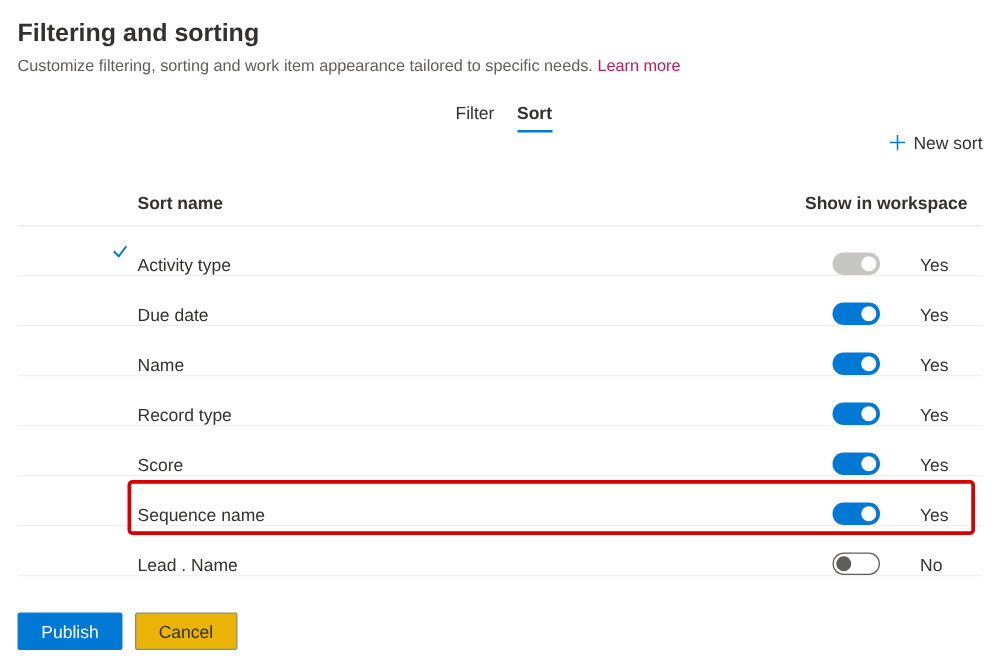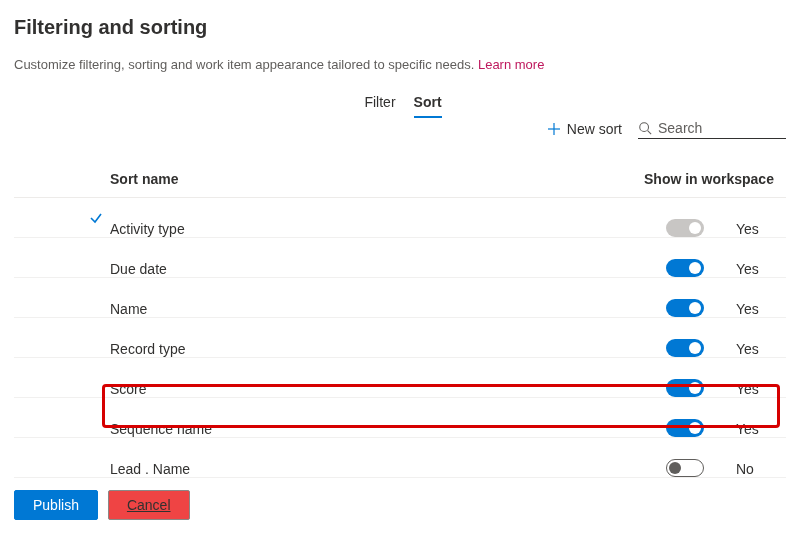"Filtering and sorting" h1 { margin-bottom: 18px -> 6px }
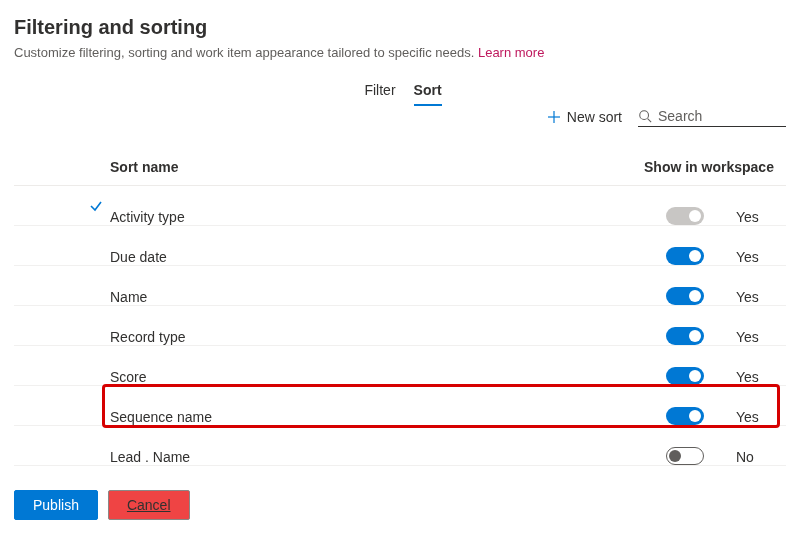"Search" div.search-box { html: <div> <svg> <circle></circle> <line></line> </svg> <input> </div> -> none }
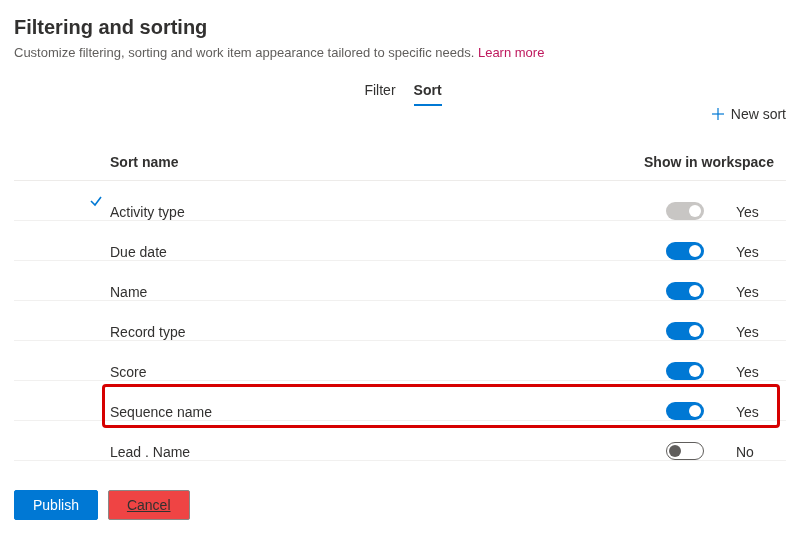"Cancel" .btn-secondary { background: #ef4444 -> #eab308; text-decoration: underline -> none }
